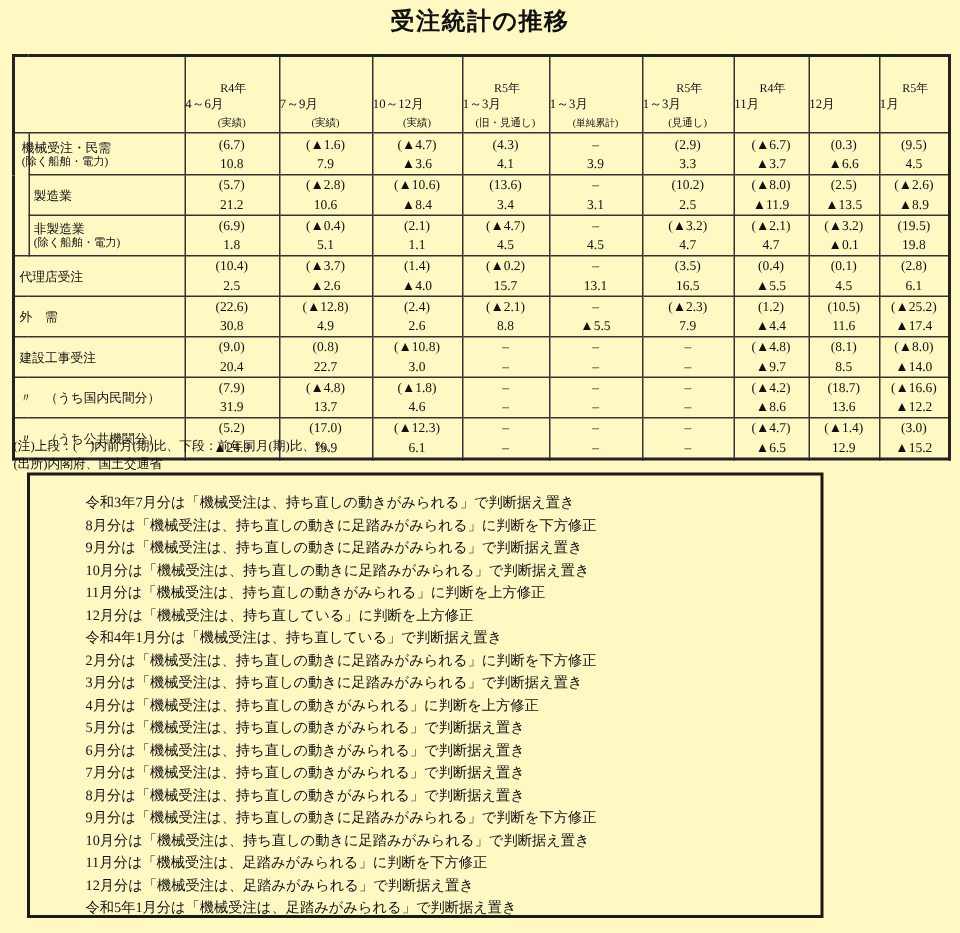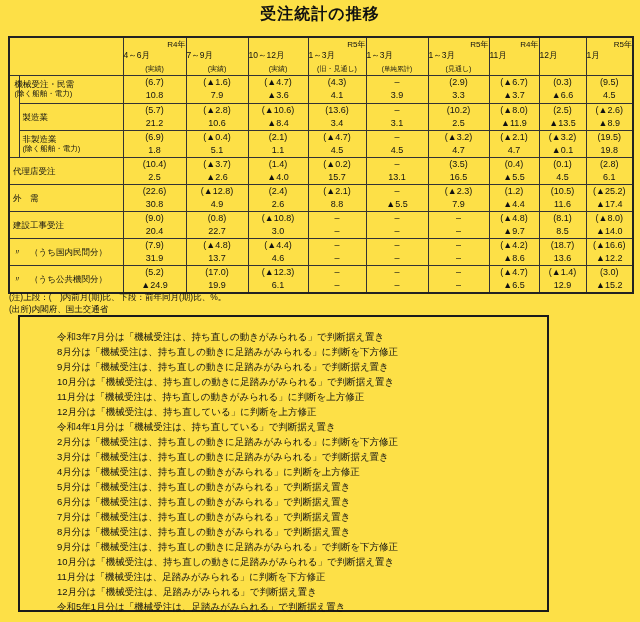"受注統計の推移" .page { background: #fde047 -> #fef9c3; font-family: Liberation Sans, sans-serif -> Liberation Serif, serif }
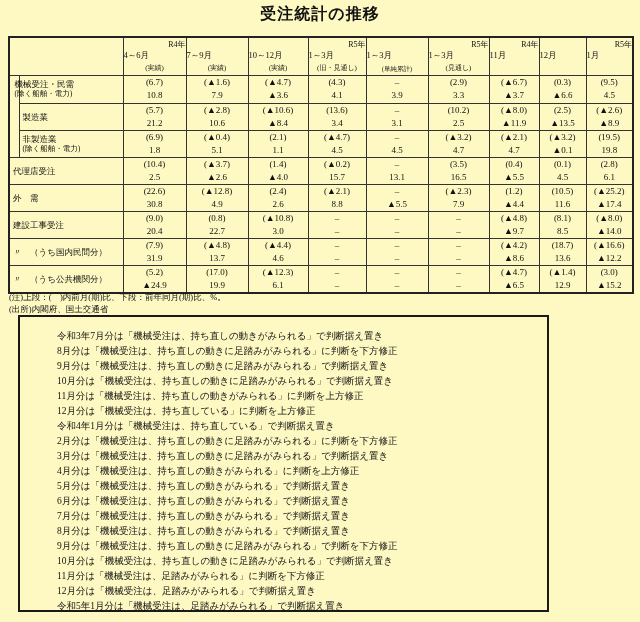"R4年" td.hd .yr { padding: 1px 0 0 2px -> 15px 0 0 2px; text-align: right -> center }
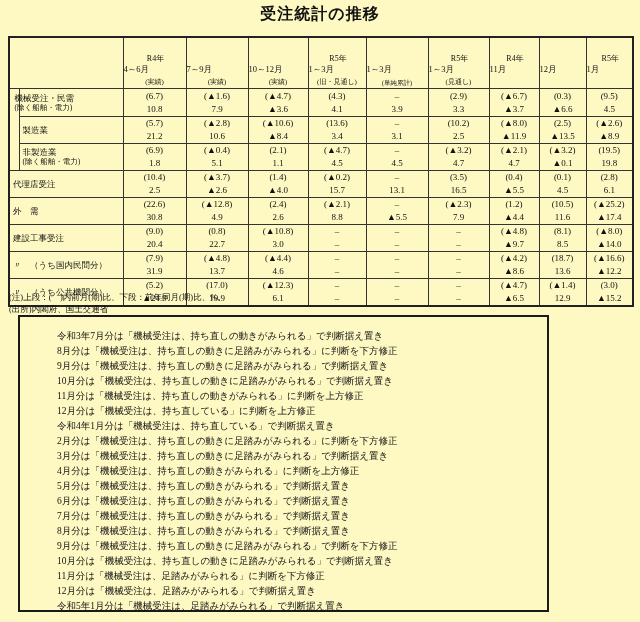"(▲4.4)" div.u { text: 4.4 -> 1.8 }
